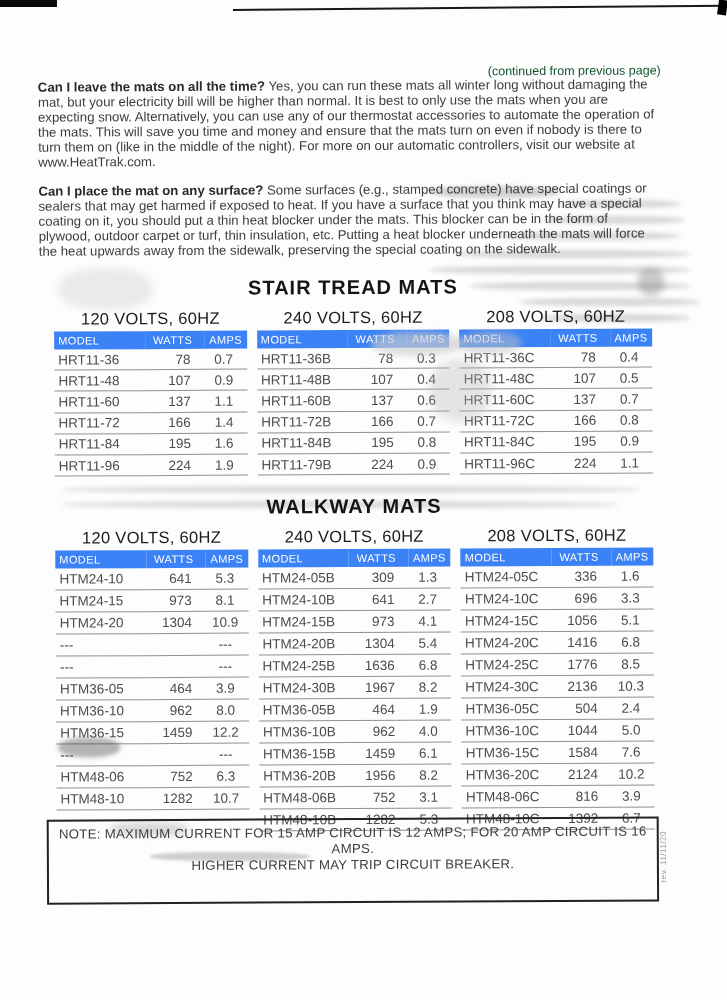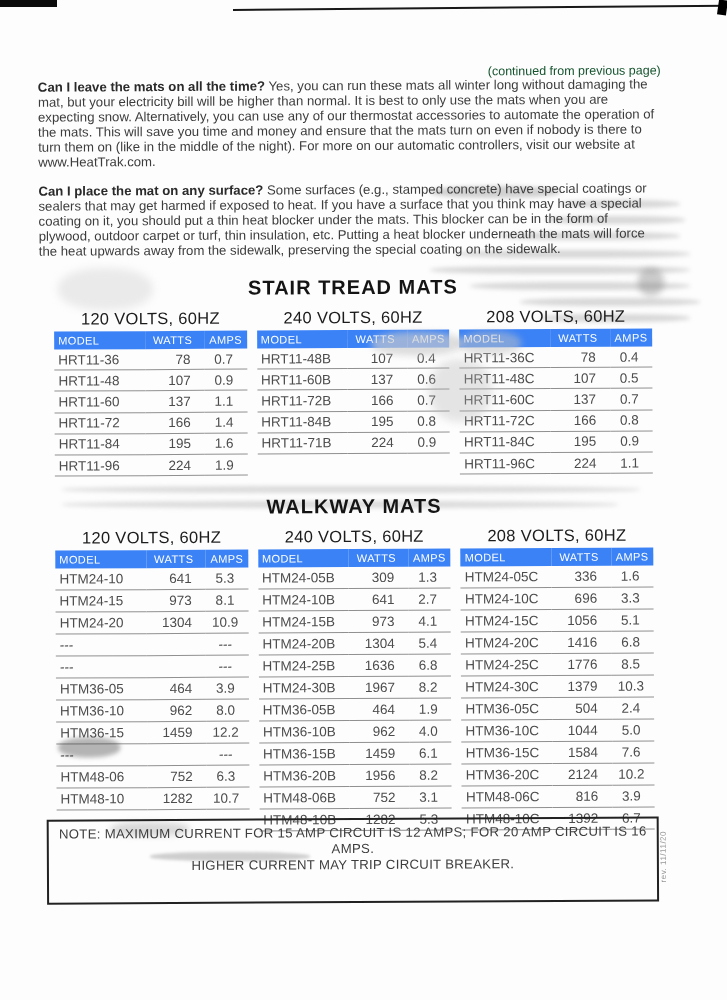"HRT11-36B" tr { html: none -> <tr> <td>HRT11-36B</td> <td>78</td> <td>0.3</td> </tr> }
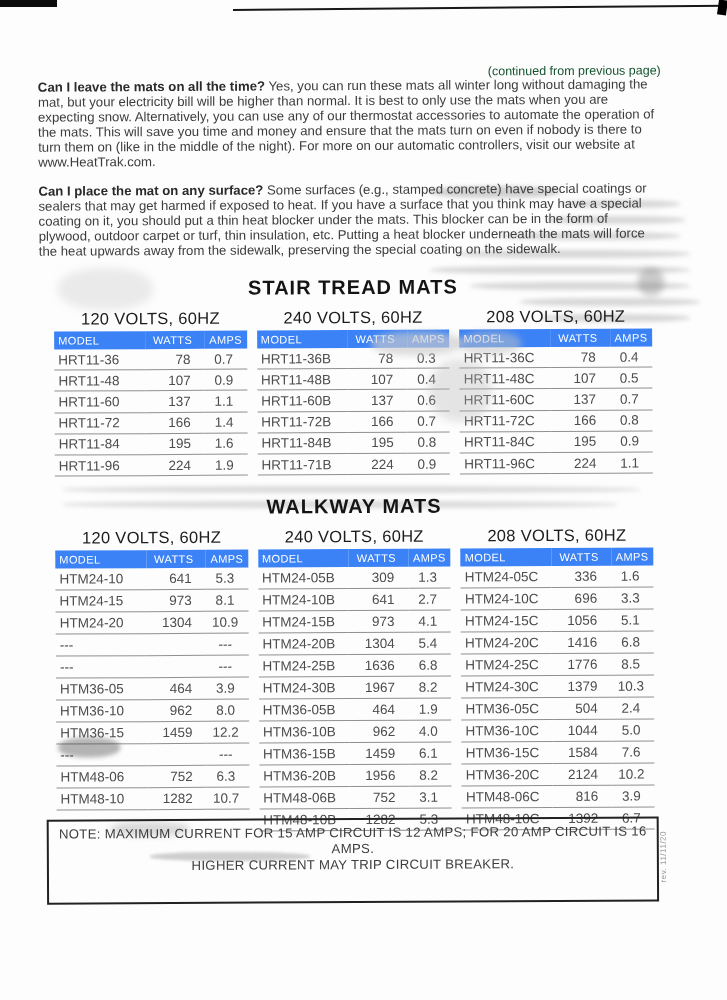"HRT11-71B" td.c0 { text: HRT11-71B -> HRT11-79B }
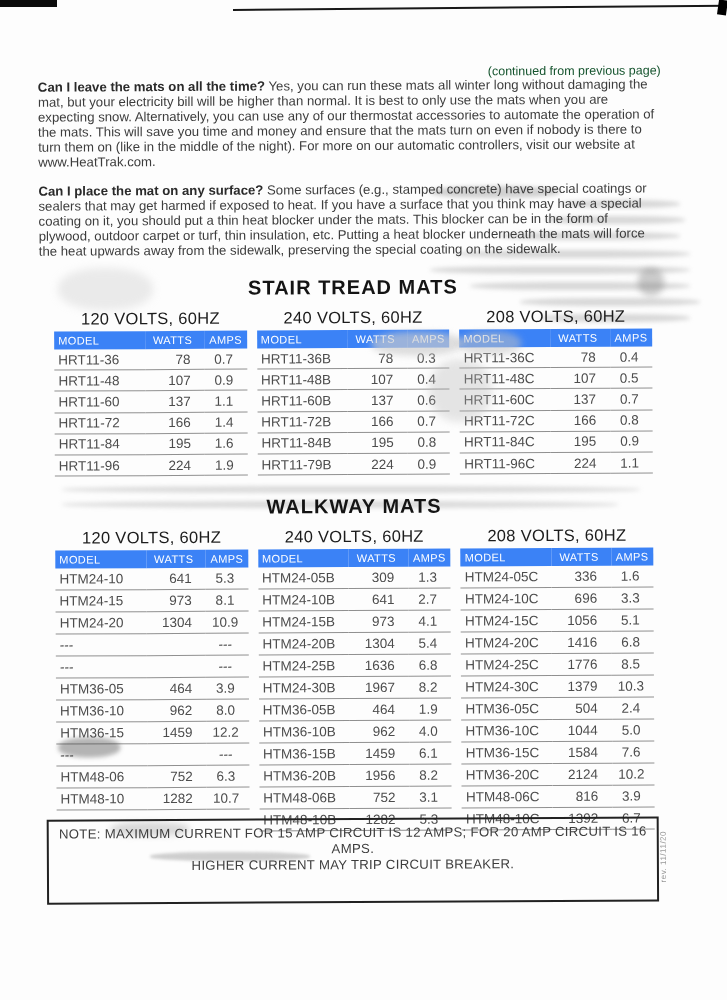"1379" td.c1 { text: 1379 -> 2136 }
